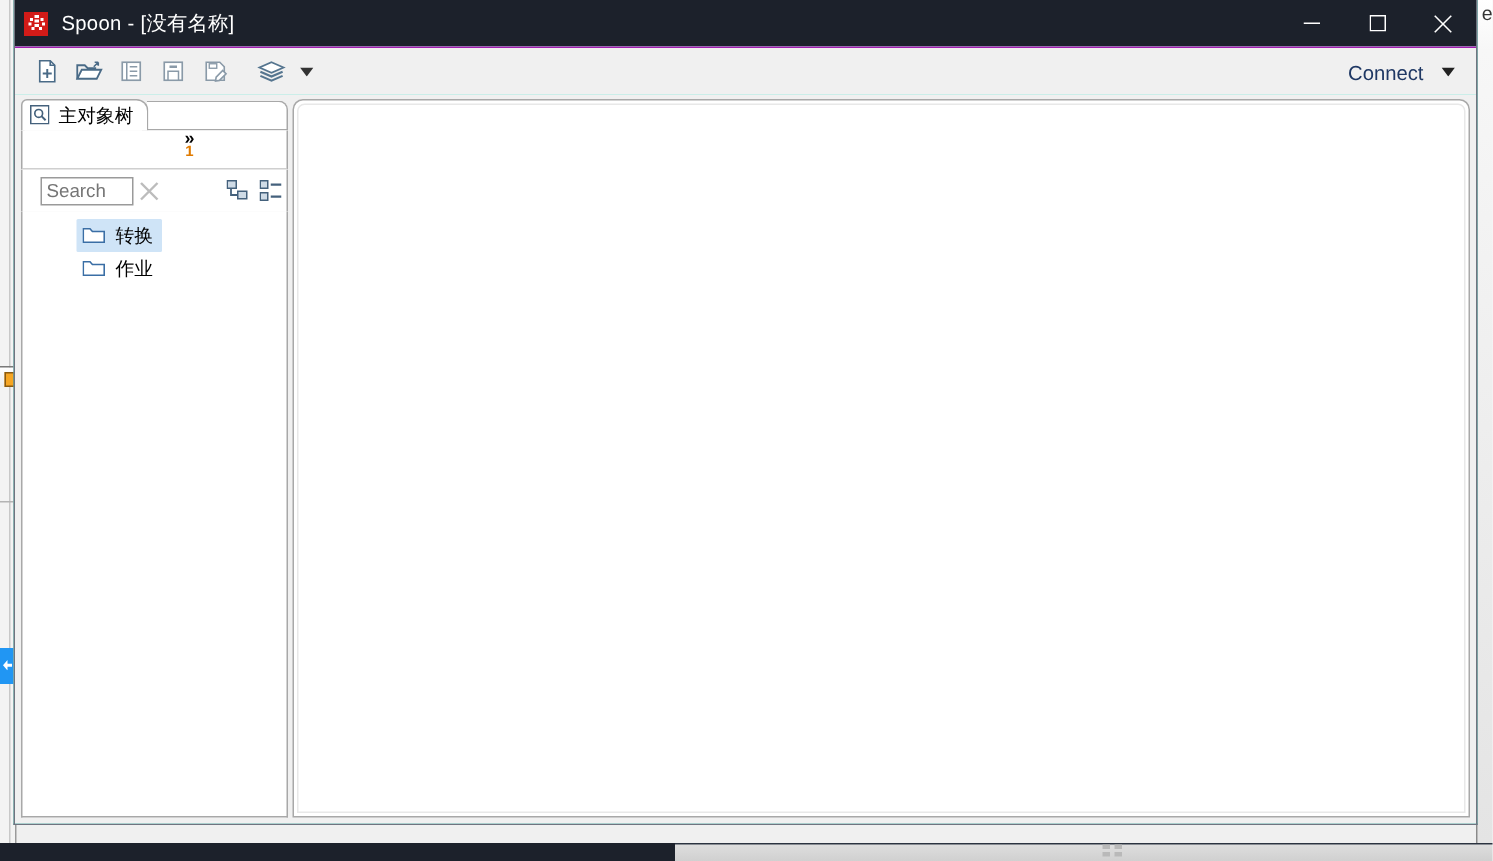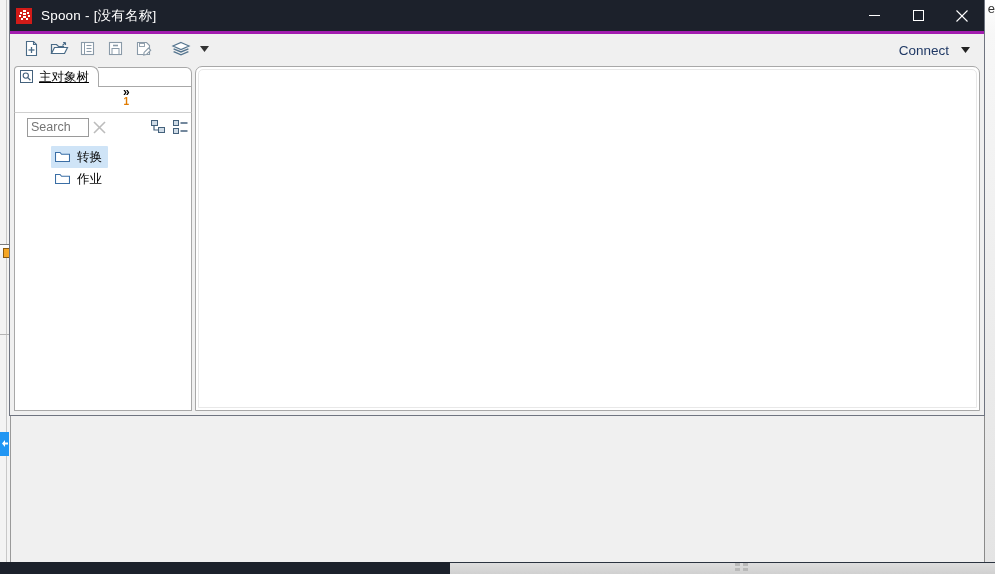"Spoon - [没有名称]" #app-window { height: 416px -> 550px }
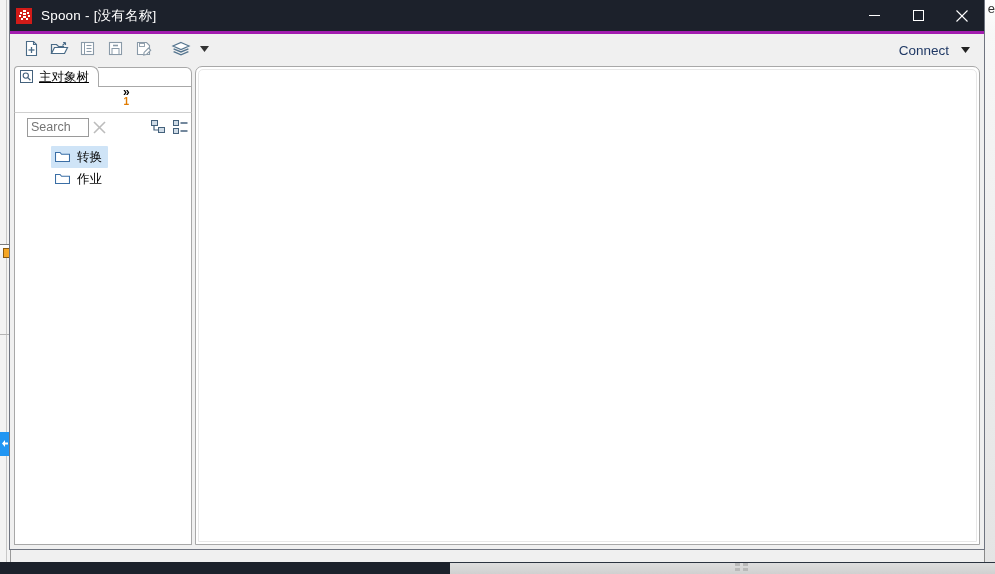"Connect" .toolbar { border-top: 3px solid #a21caf -> 1px solid #a21caf }
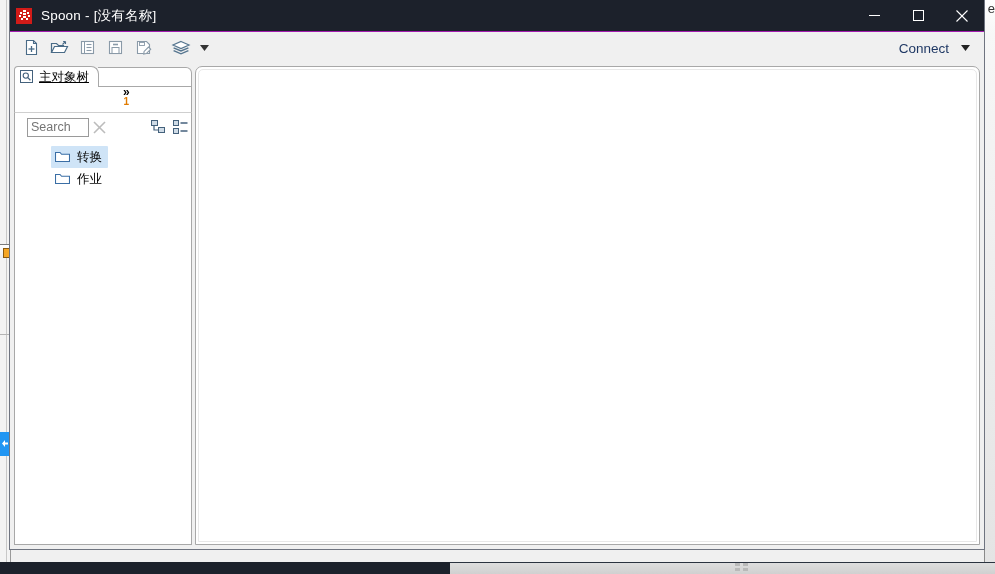"主对象树" .panel-tabrow { text-decoration: underline -> none }
